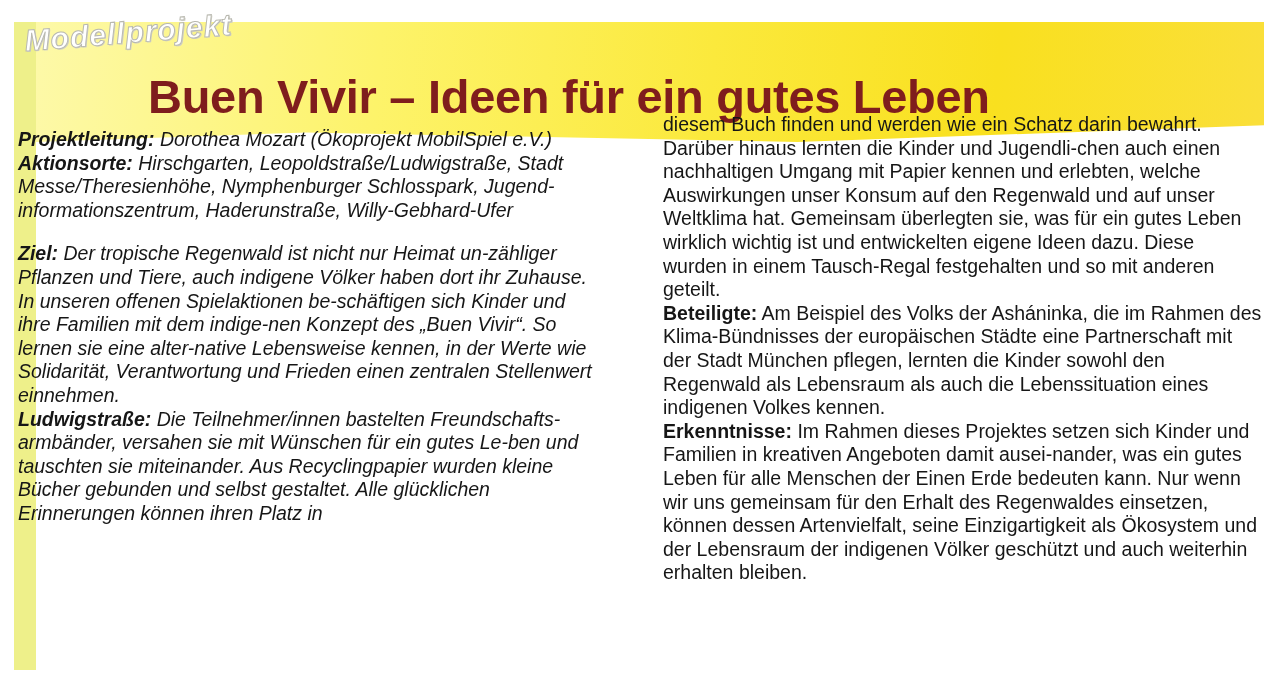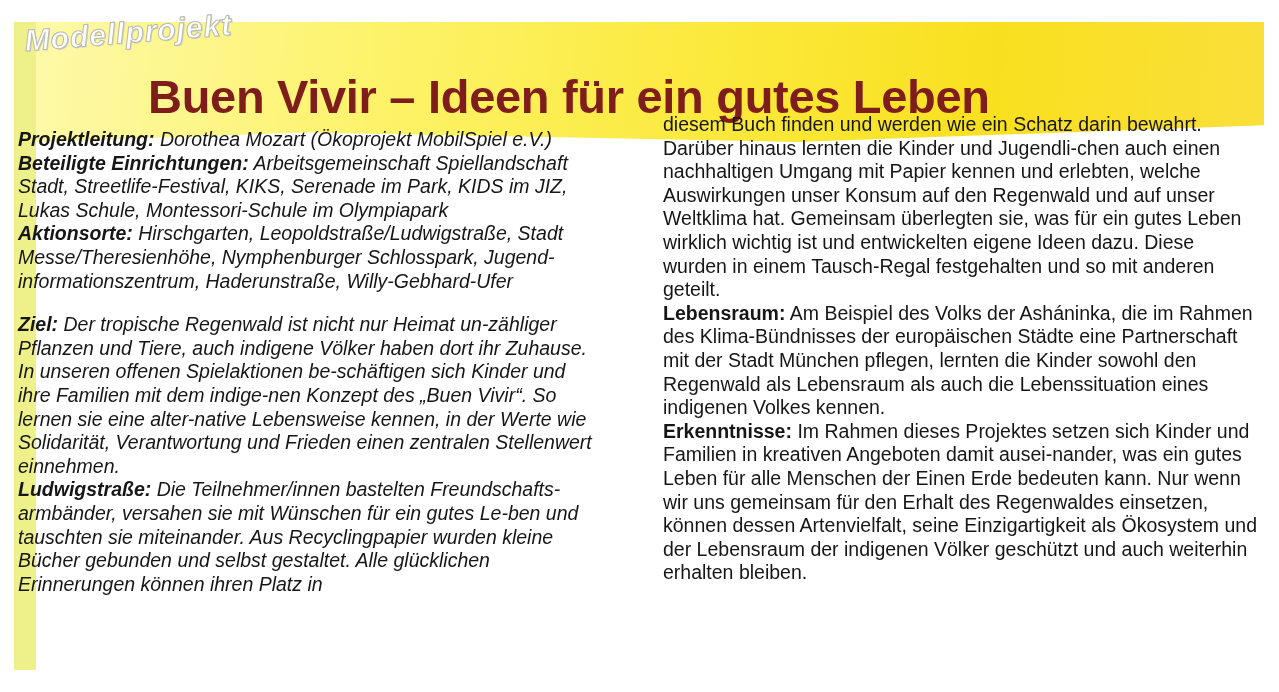"Beteiligte Einrichtungen:" p.para { html: <p> <span>Beteiligte Einrichtungen:</span><span> Arbeitsgemeinschaft Spiellandschaft Stadt, Streetlife-Festival, KIKS, Serenade im Park, KIDS im JIZ, Lukas Schule, Montessori-Schule im Olympiapark</span> </p> -> none }
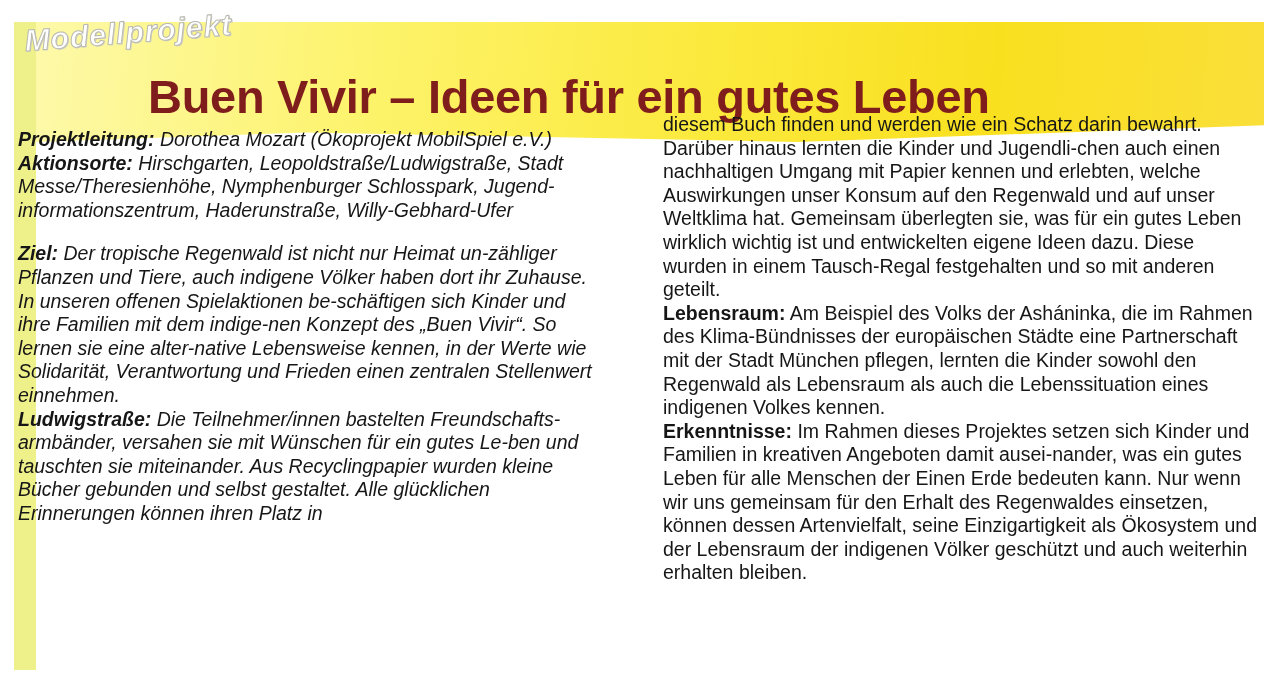"Lebensraum:" span.lbl { text: Lebensraum -> Beteiligte }
